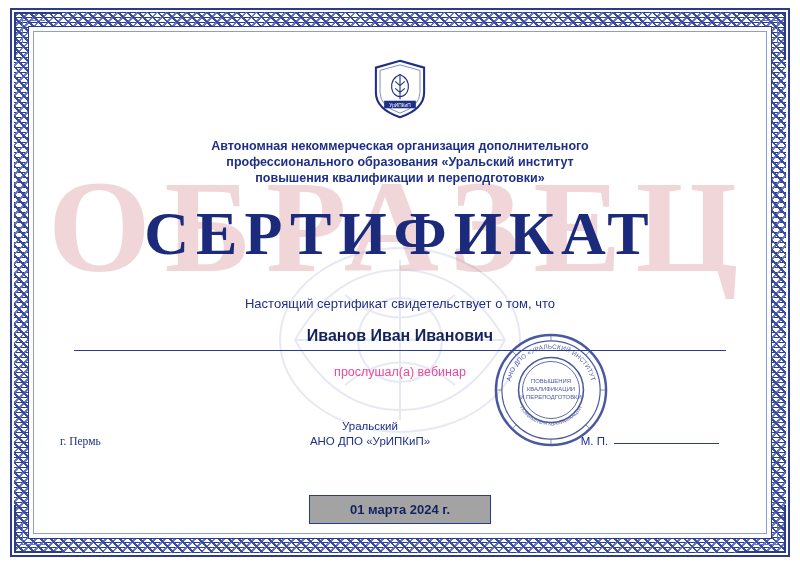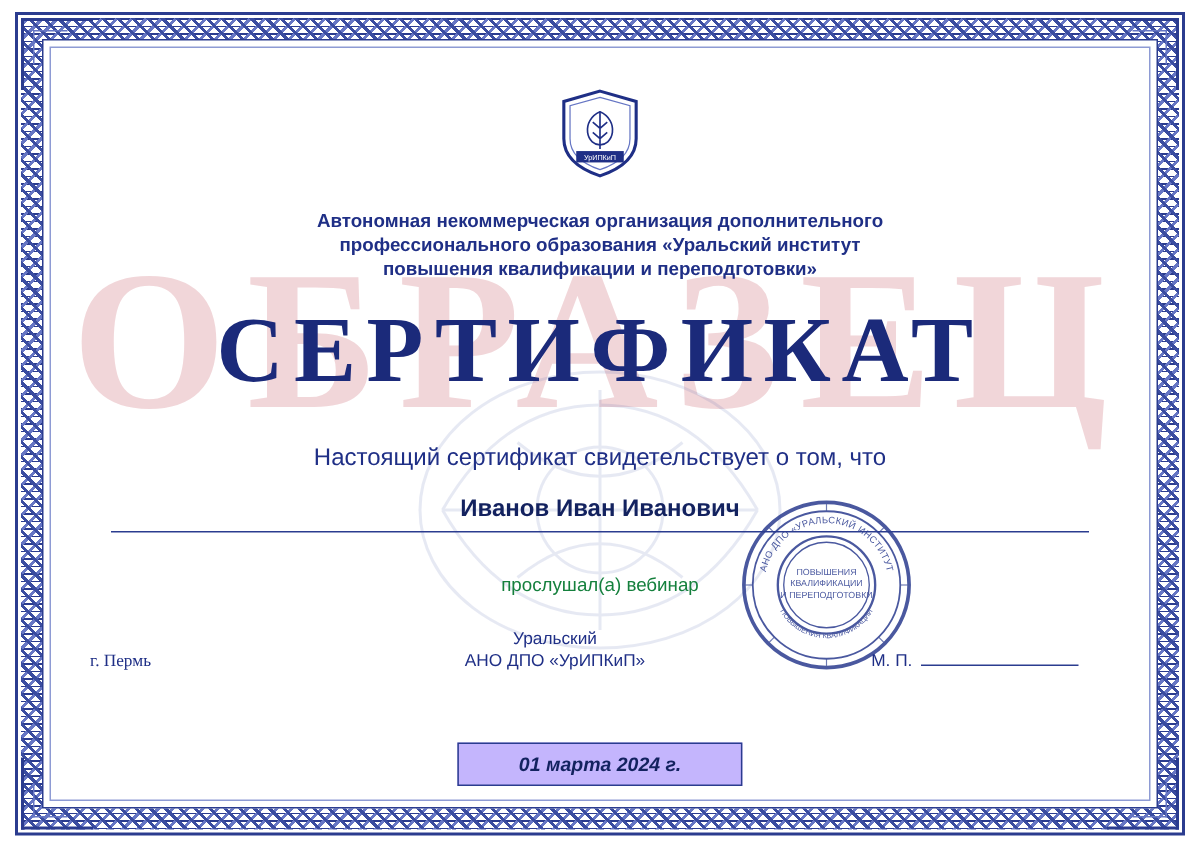"Настоящий сертификат свидетельствует о" .subtitle { font-size: 16px -> 13px }
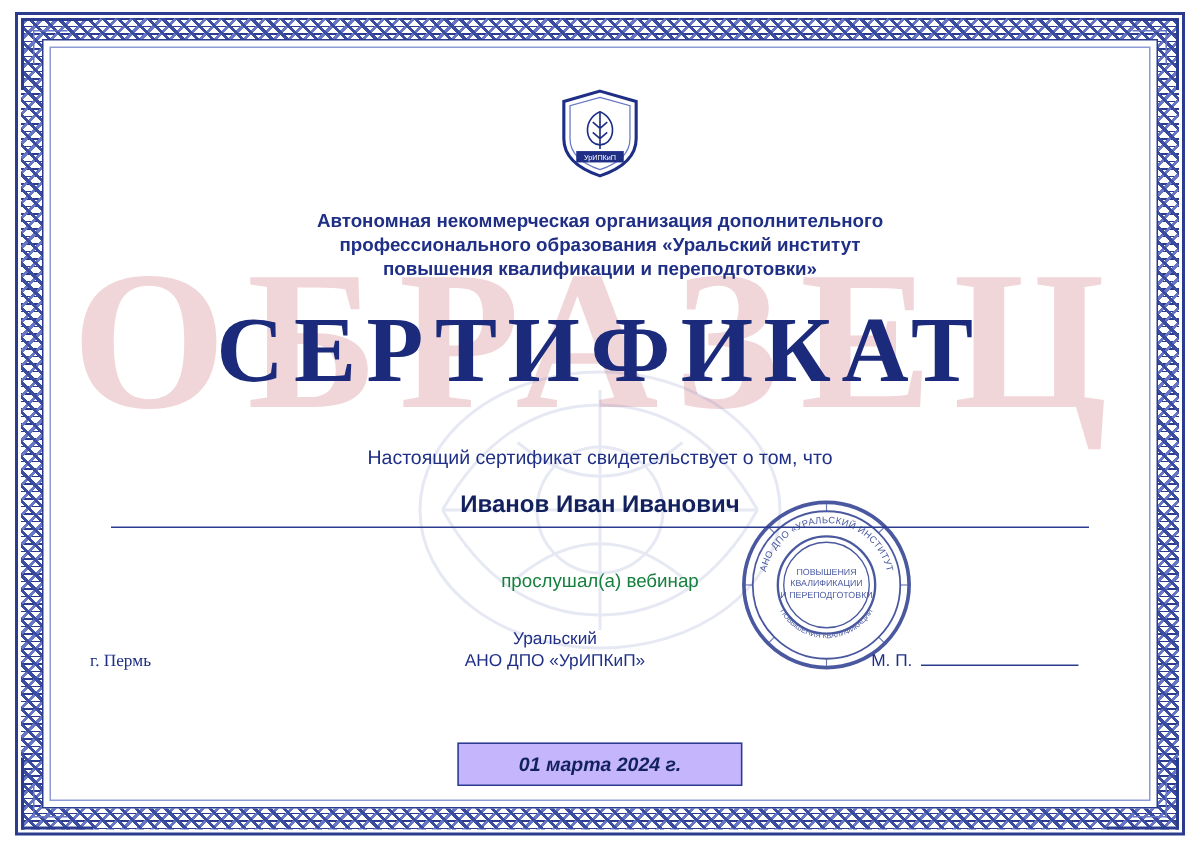"прослушал(а) вебинар" .action-line { color: #15803d -> #ec4899; margin-top: 28px -> 14px }
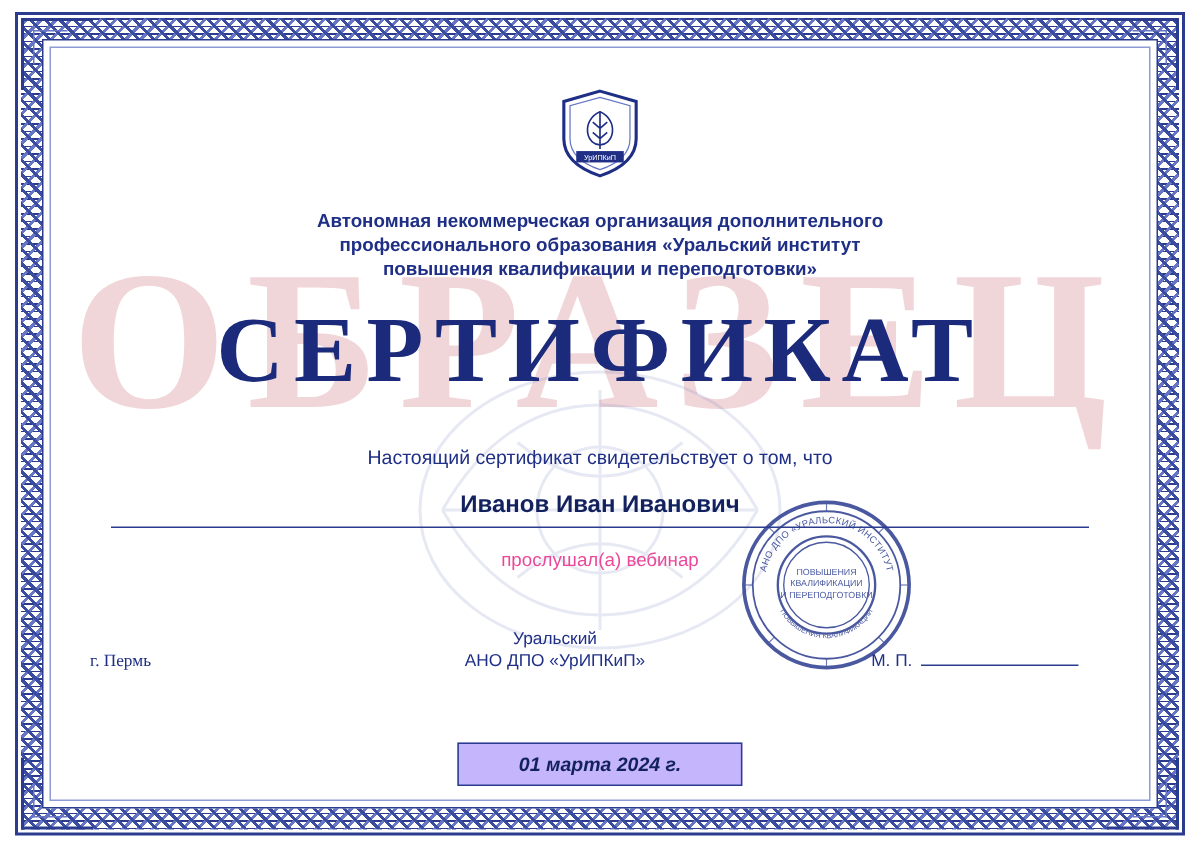"01 марта 2024 г." .date-box { background: #c4b5fd -> #a3a3a3; font-style: italic -> none }
